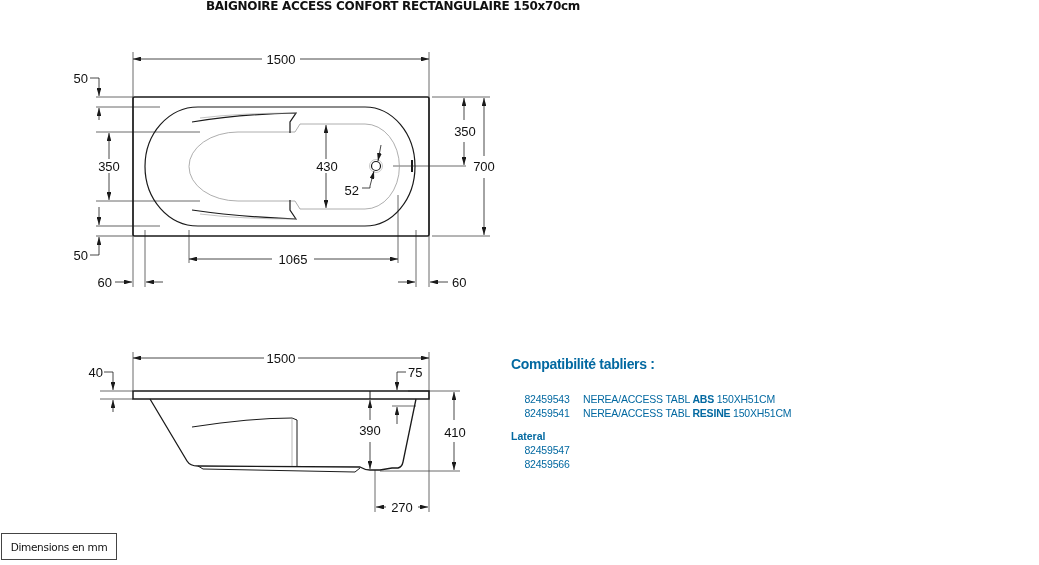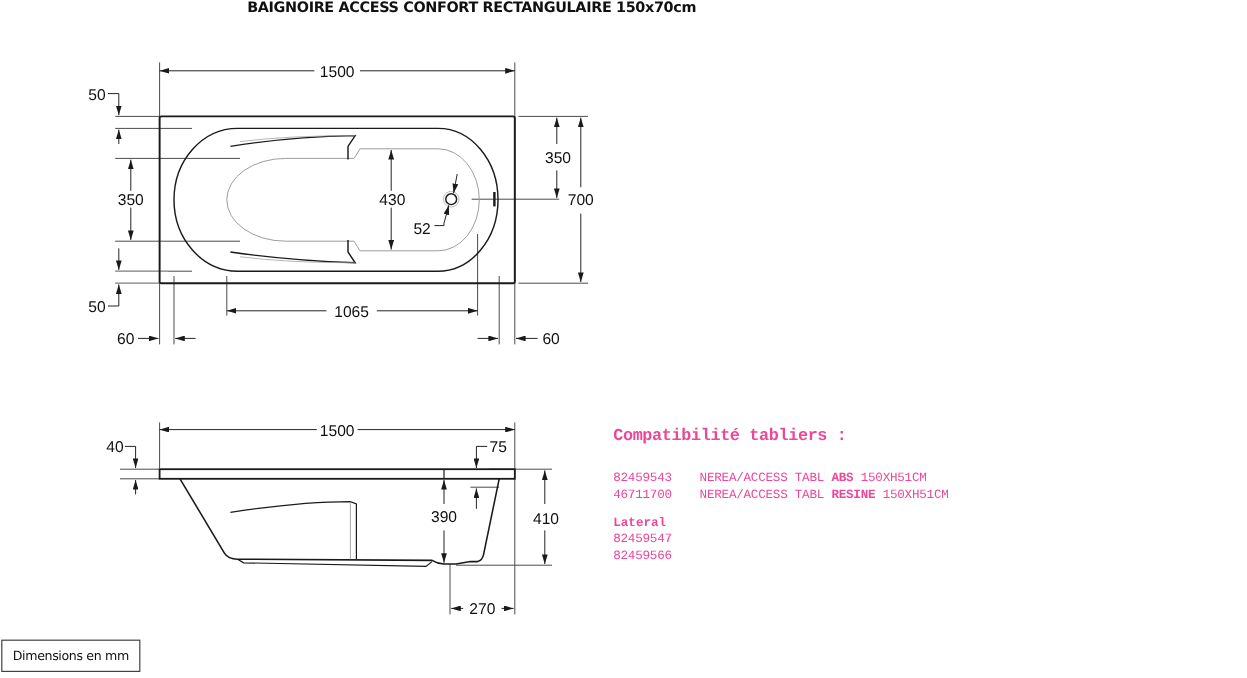"Compatibilité tabliers :" .compat { color: #ec4899 -> #0369a1; font-family: Liberation Mono, monospace -> Liberation Sans, sans-serif }
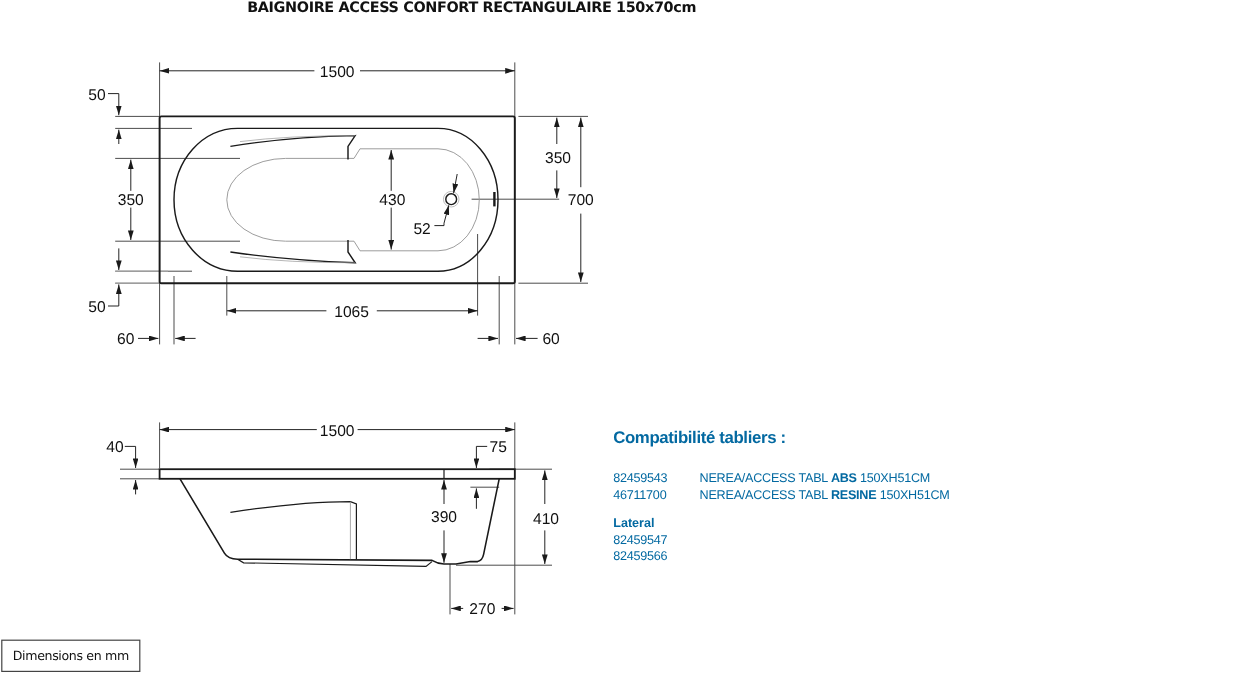"82459543" .row { text-align: none -> center }
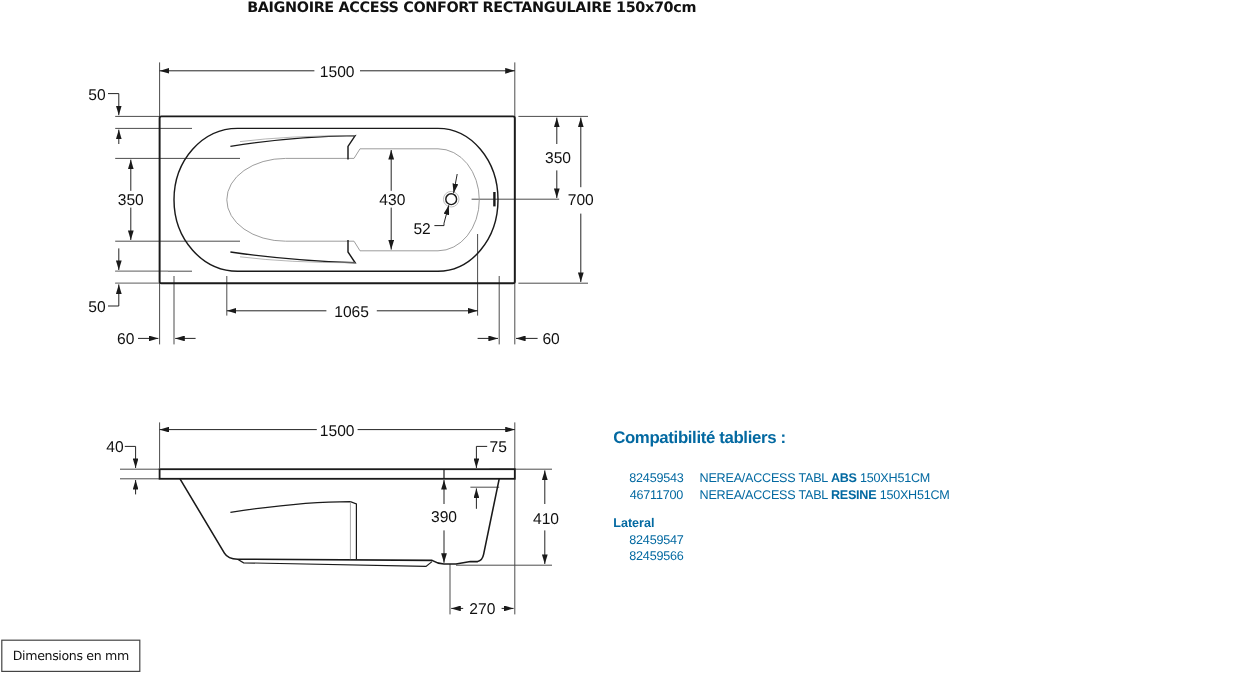"46711700" span.ref { text: 46711700 -> 82459541 }
